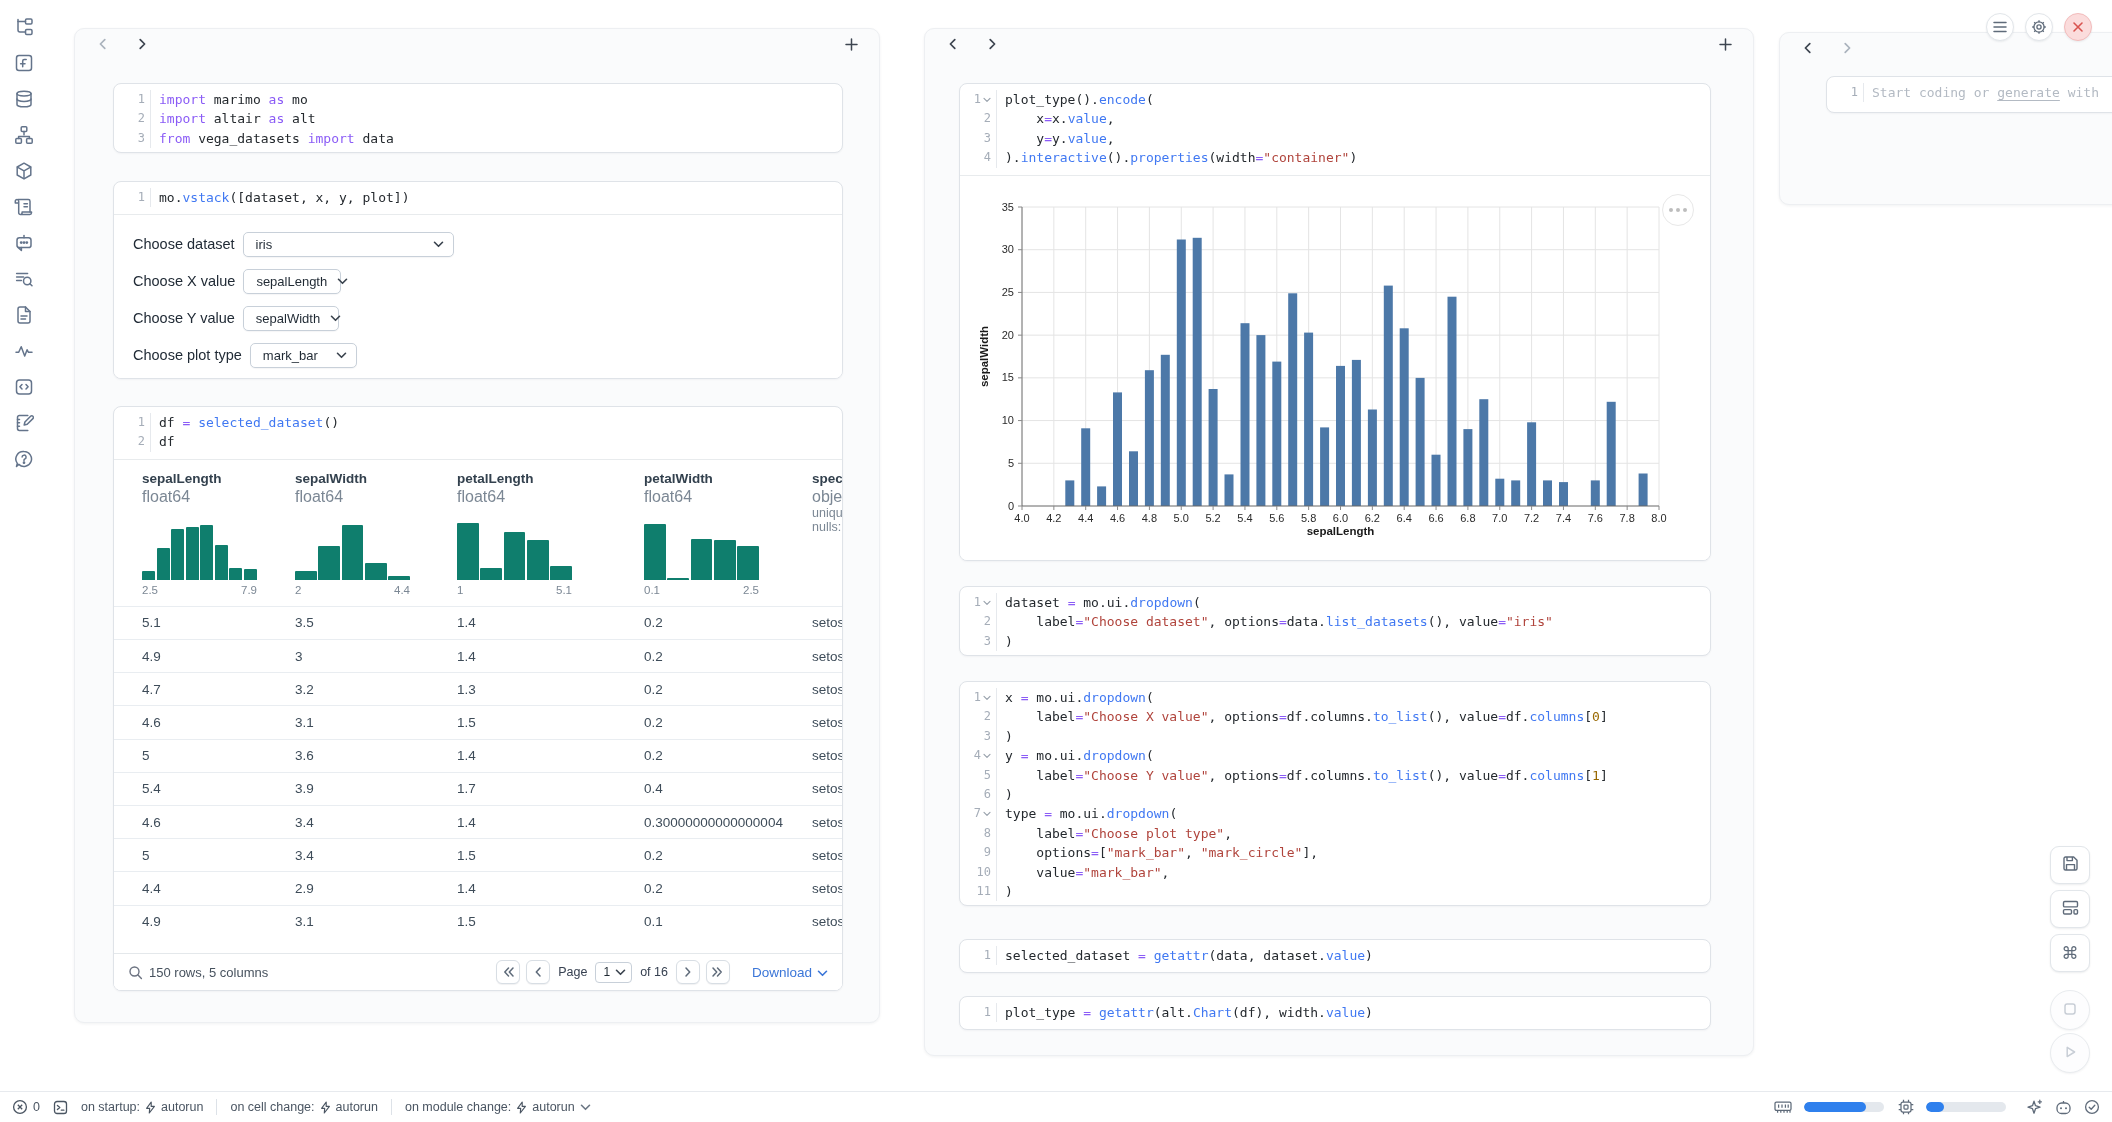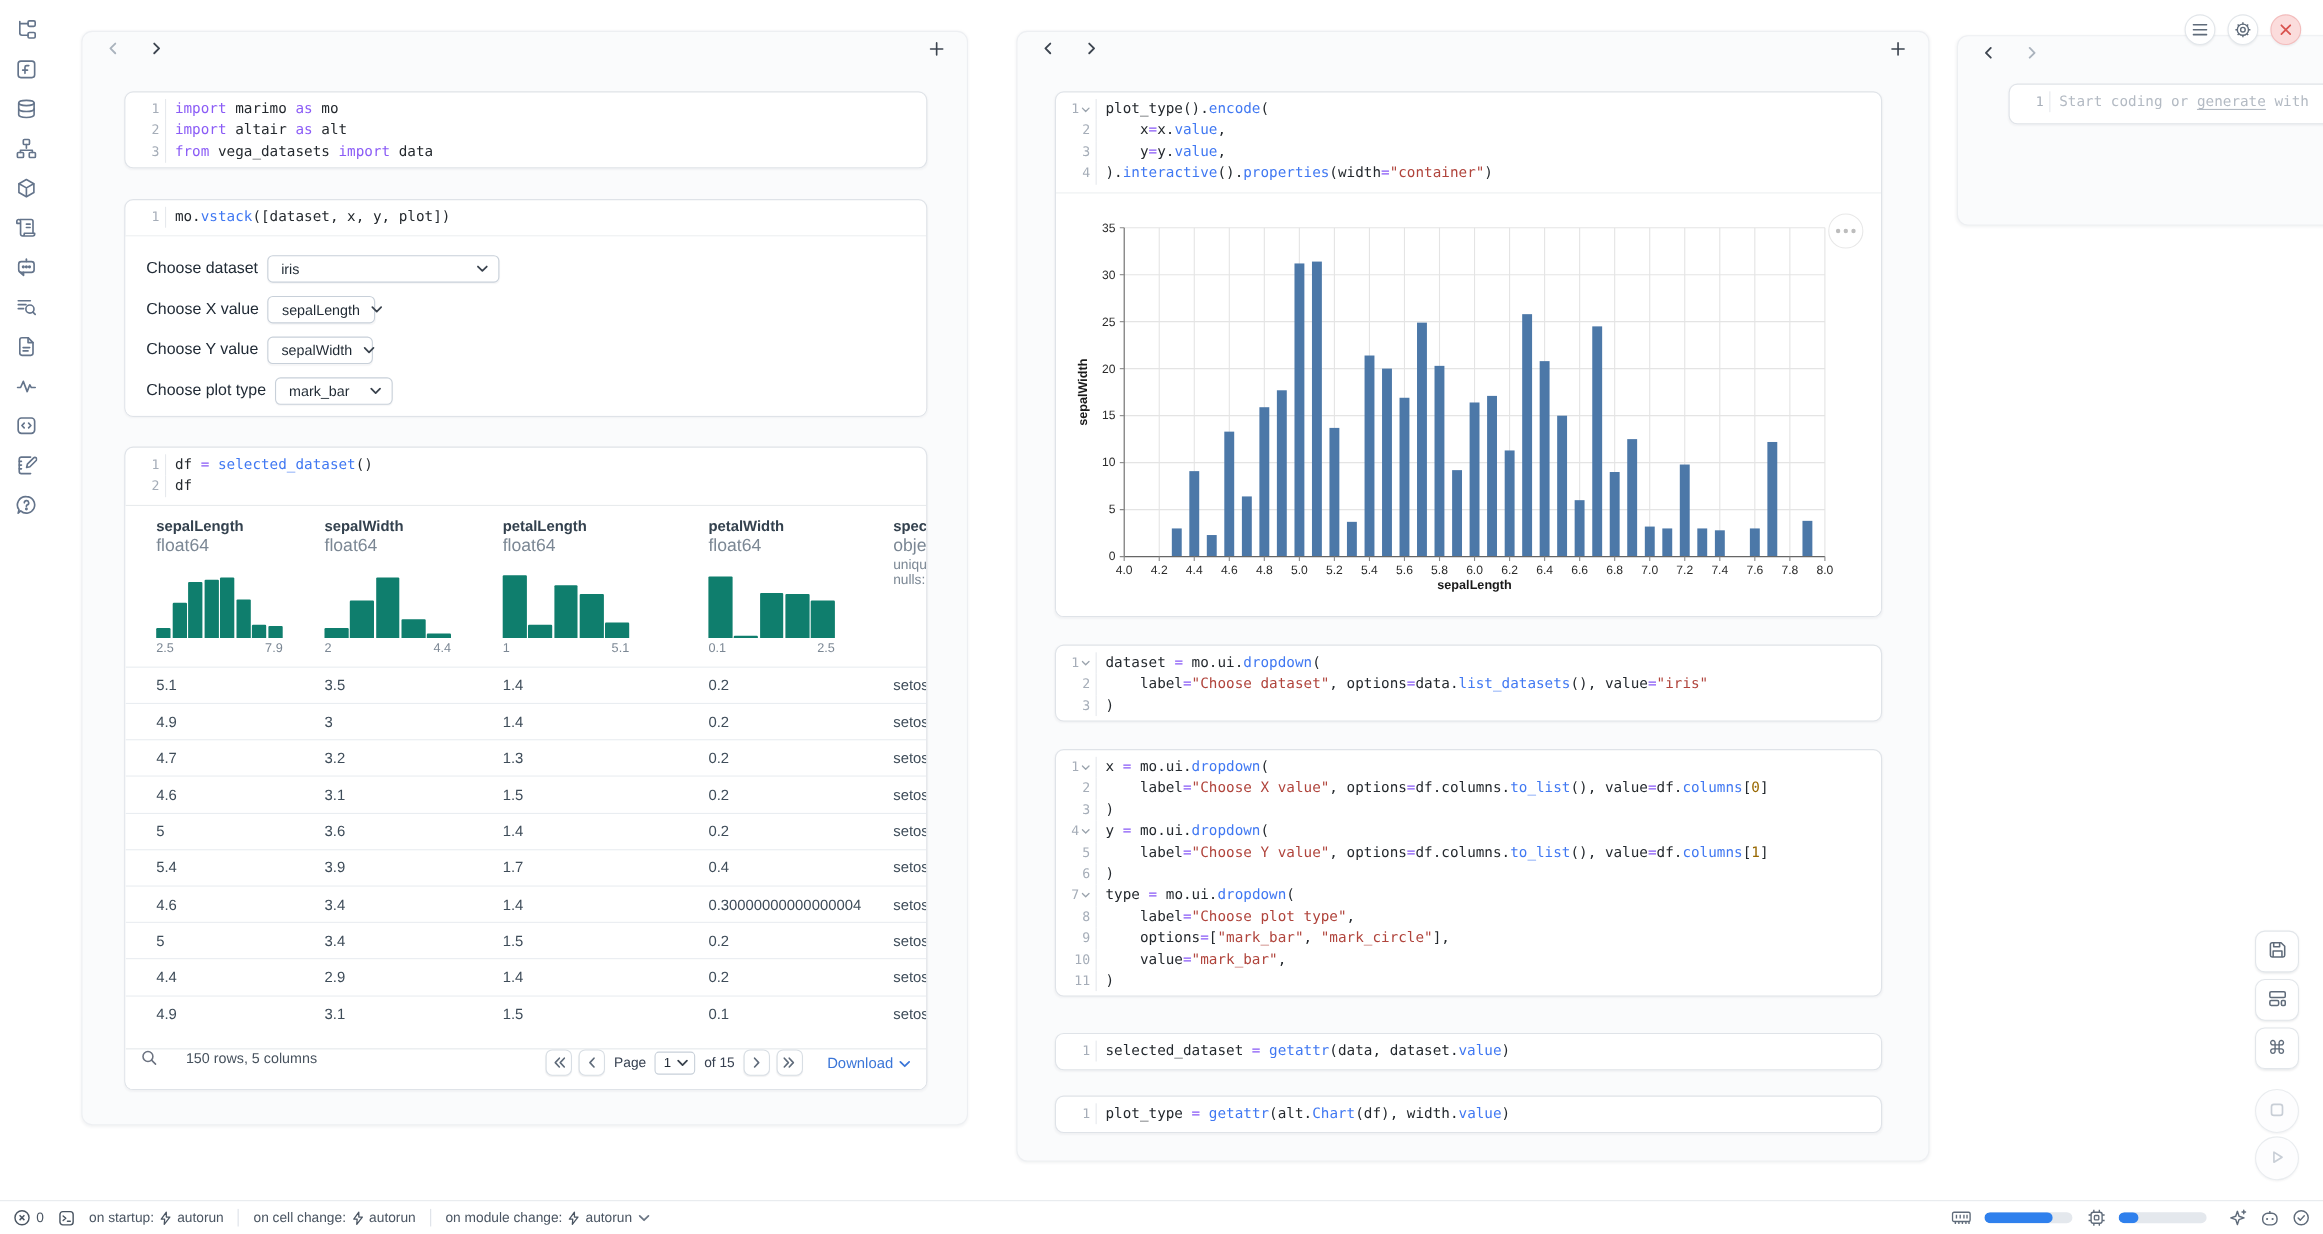"150 rows, 5 columns" .df-footer { align-items: flex-start -> center; gap: 26px -> 6px }
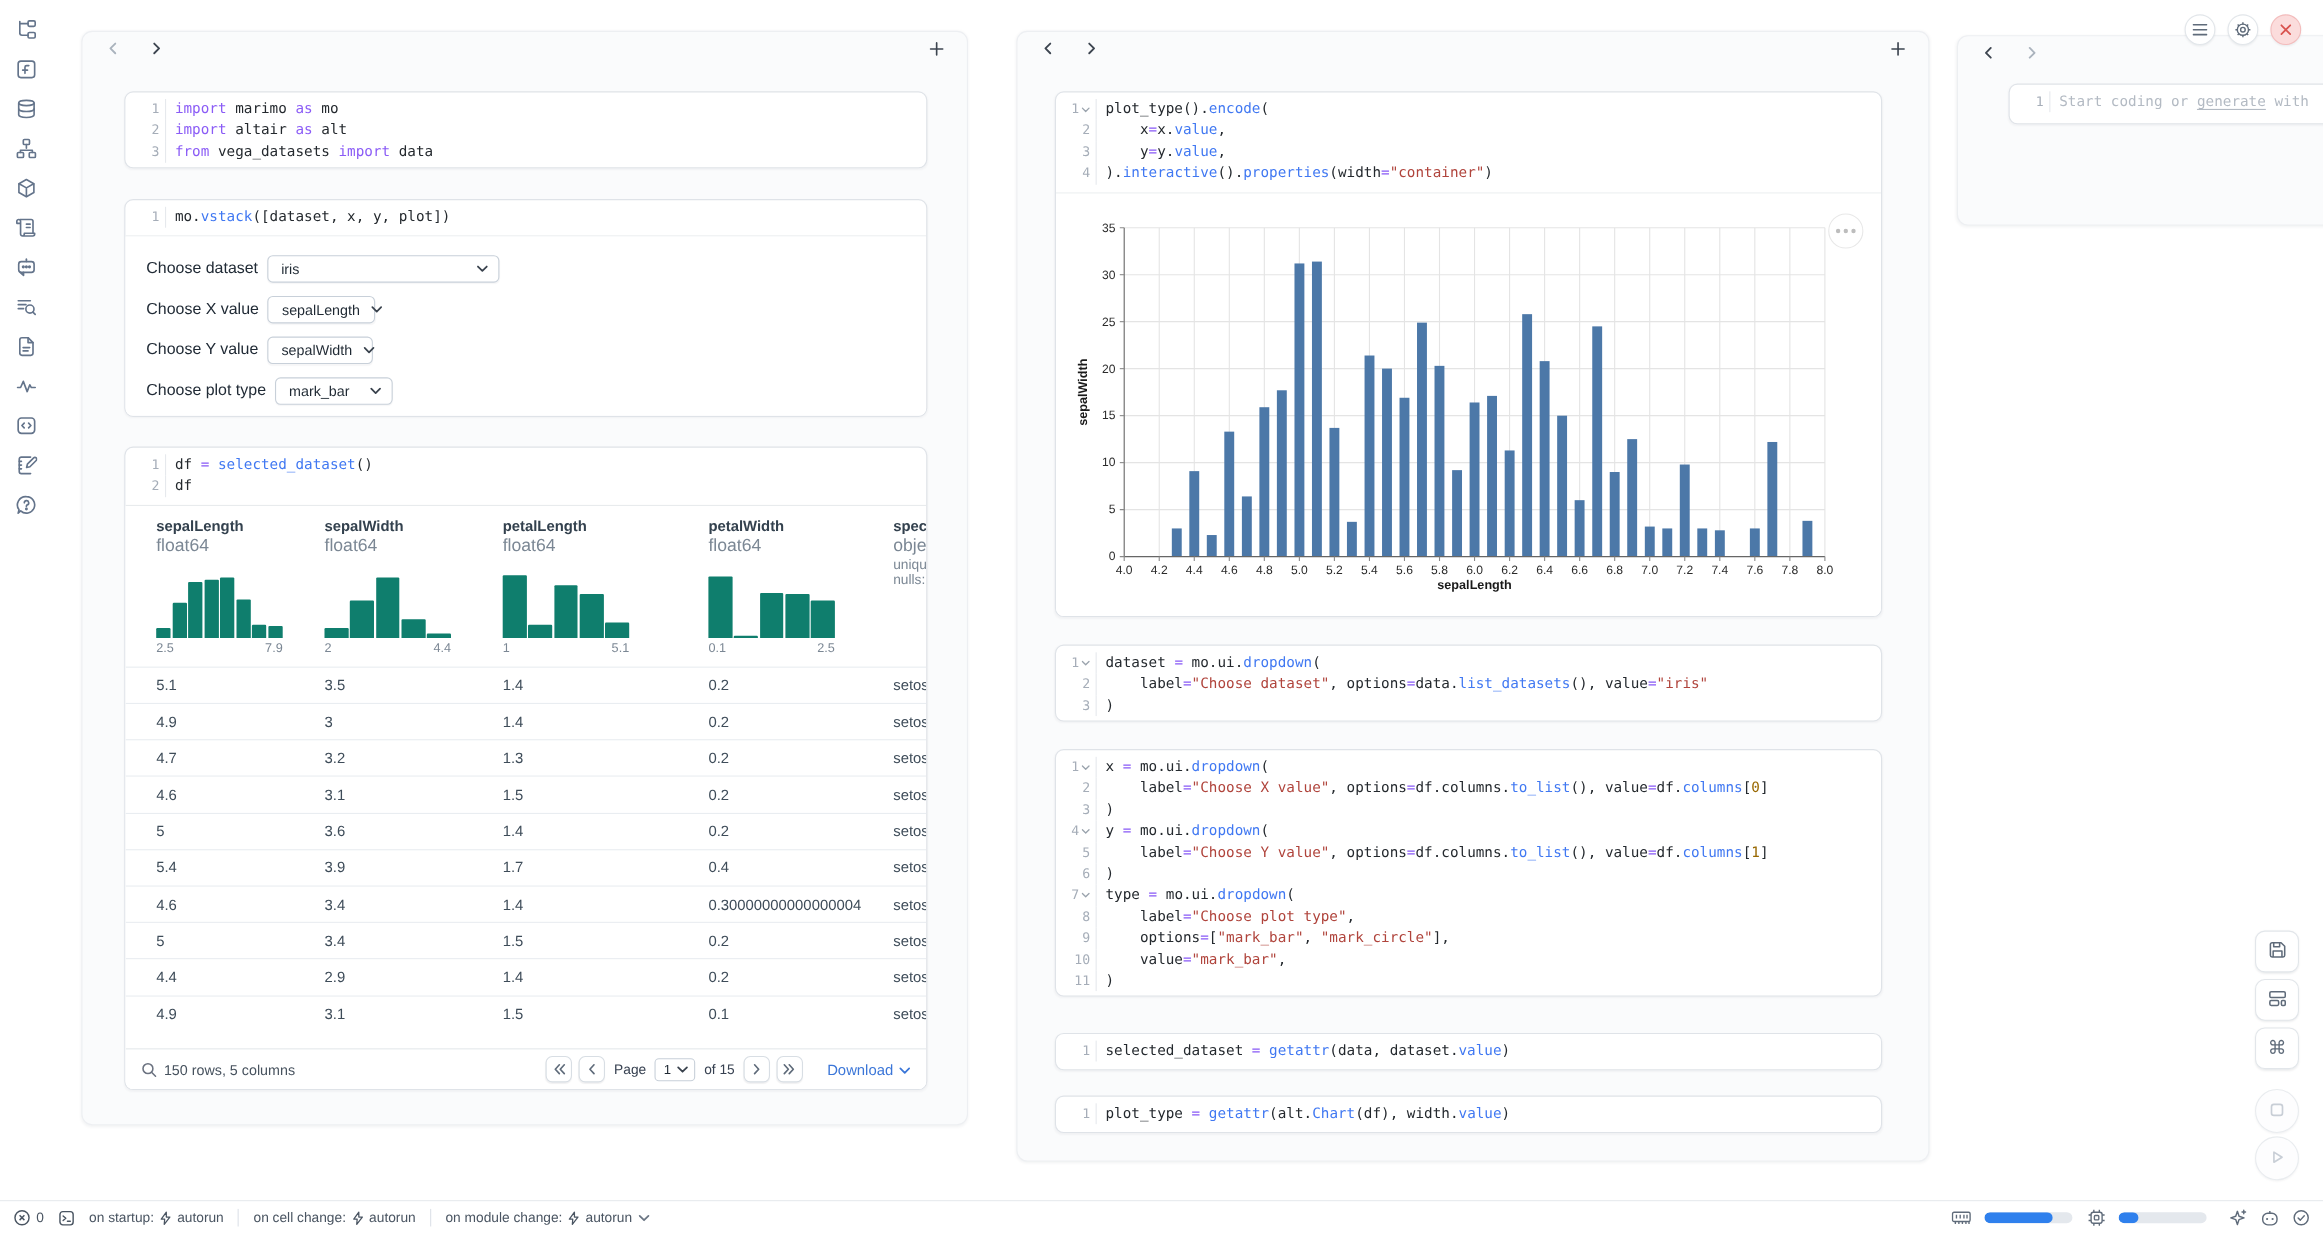"of 15" span.pg-label { text: 15 -> 16 }
